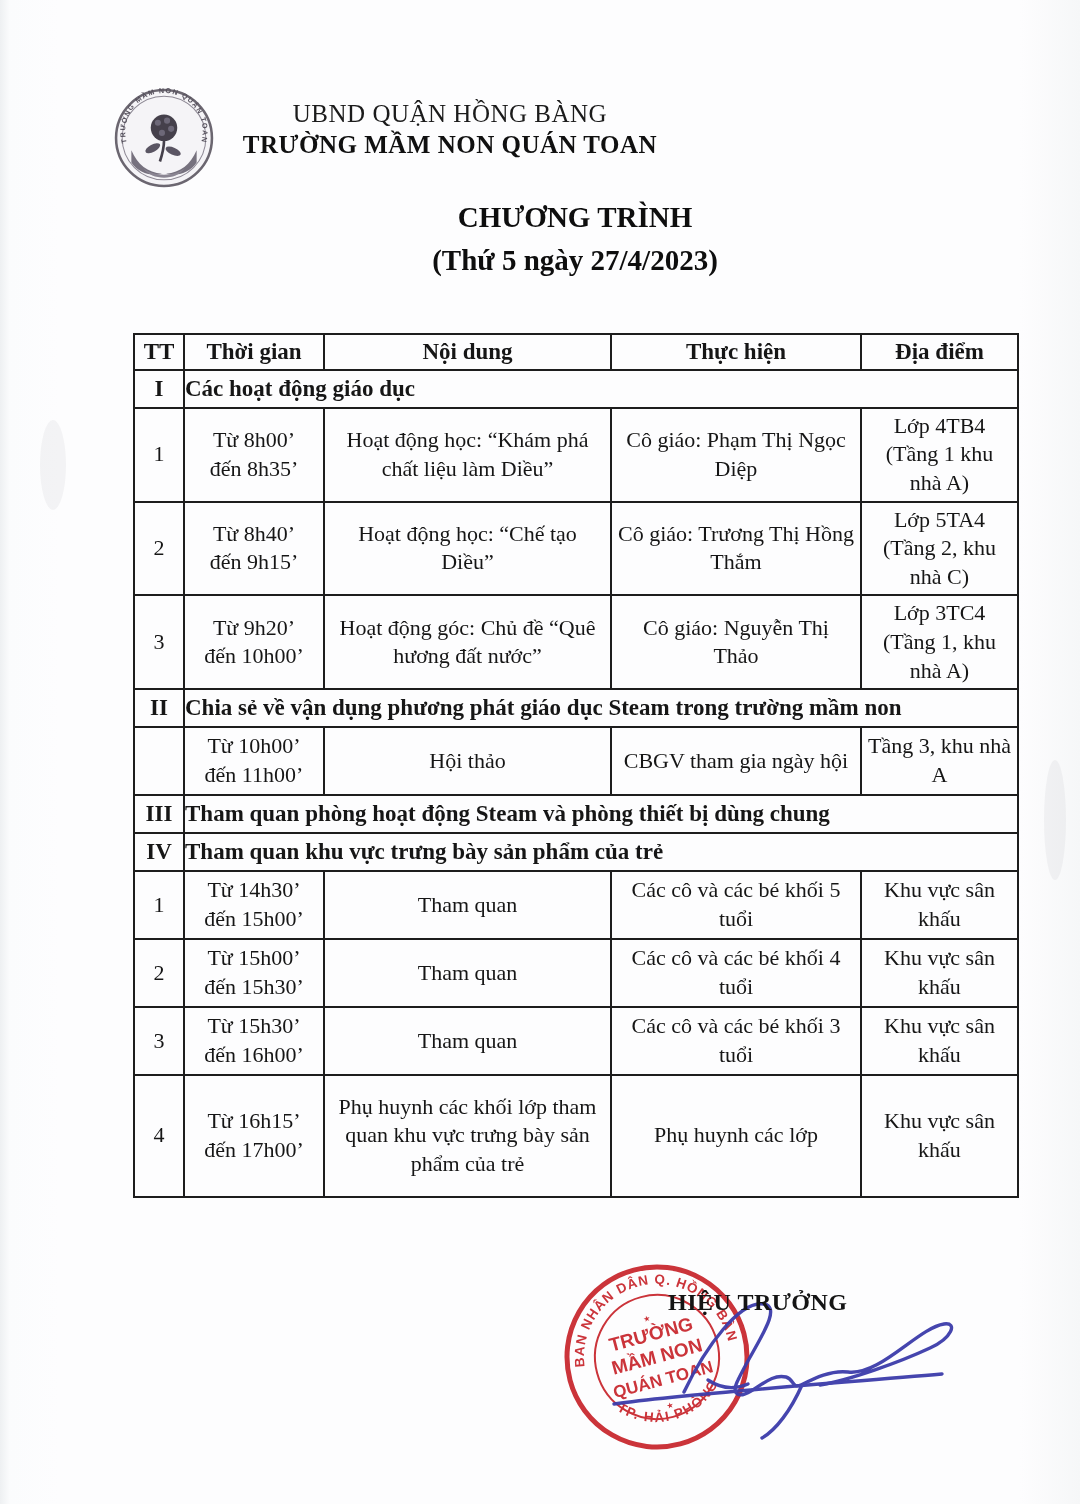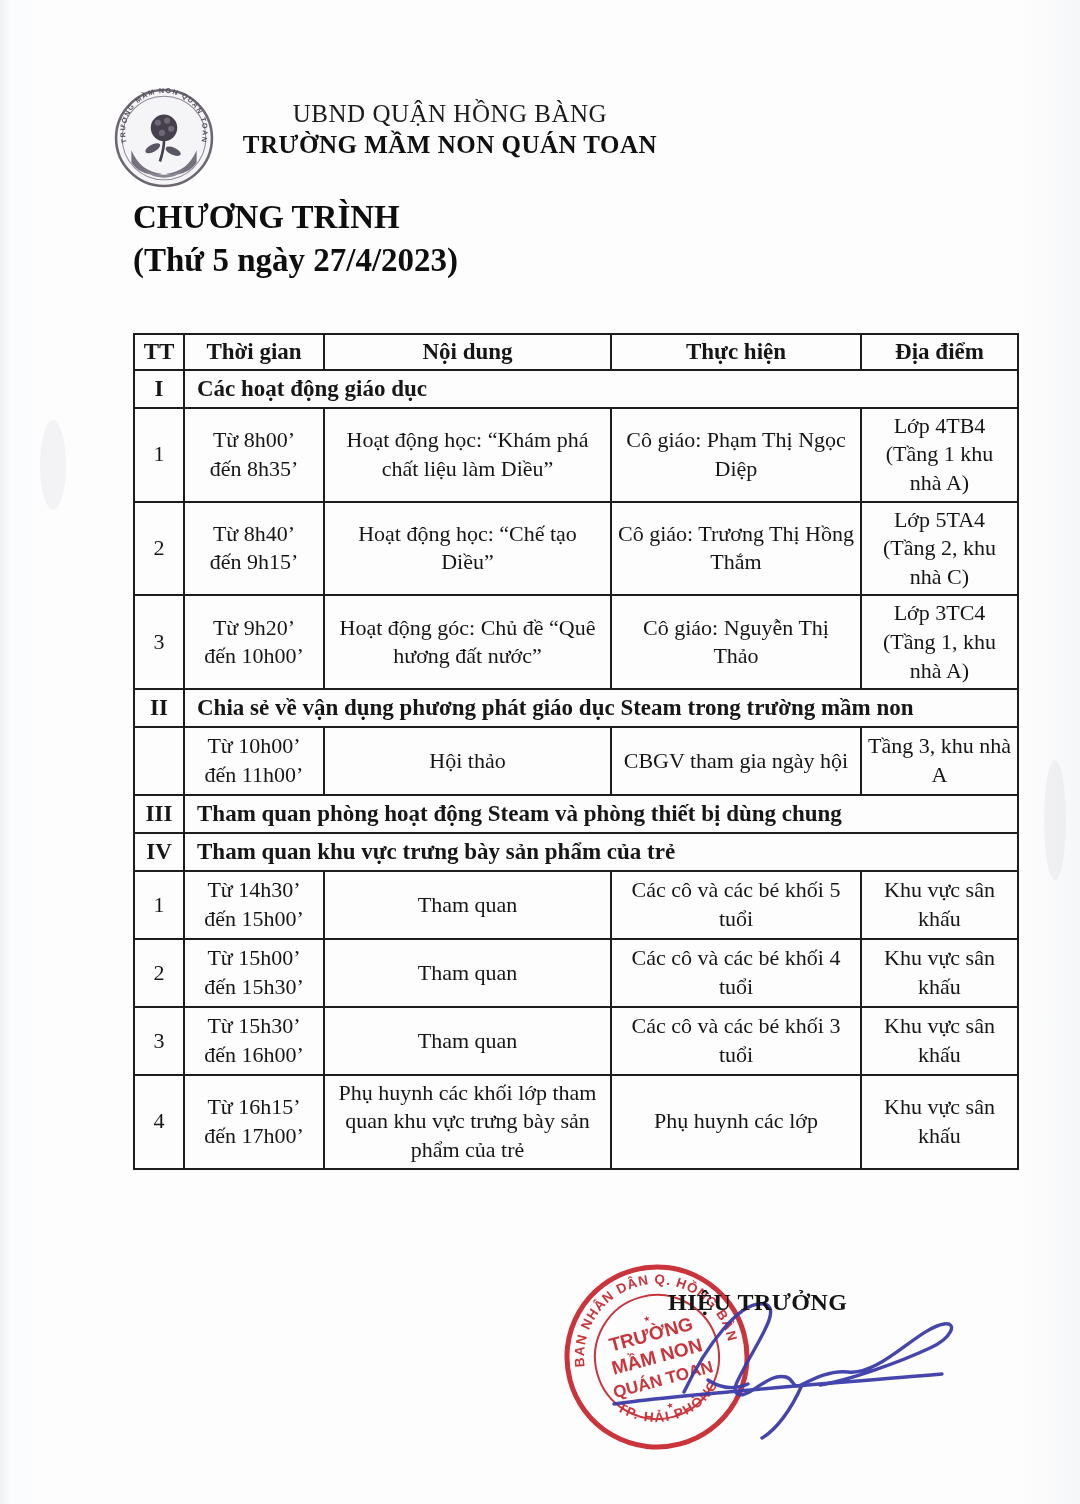"CHƯƠNG TRÌNH" .title-block { font-size: 33px -> 29px; text-align: left -> center }
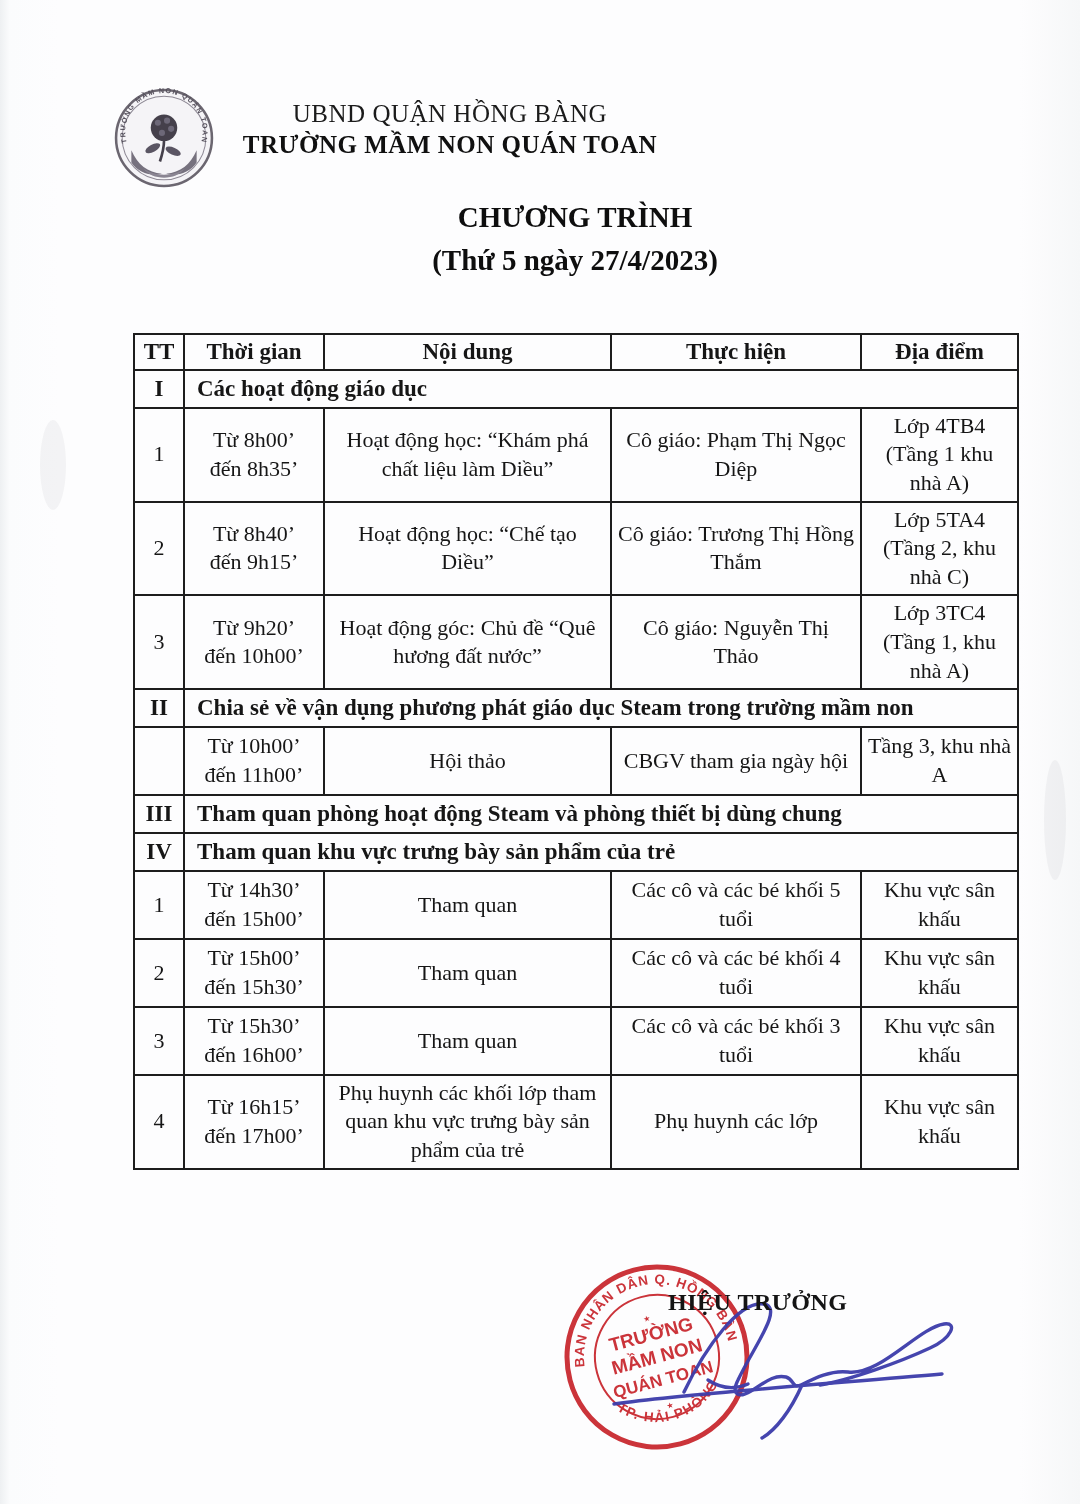"Các hoạt động giáo dục" .program td.sec-title { padding-left: 12px -> 0 }
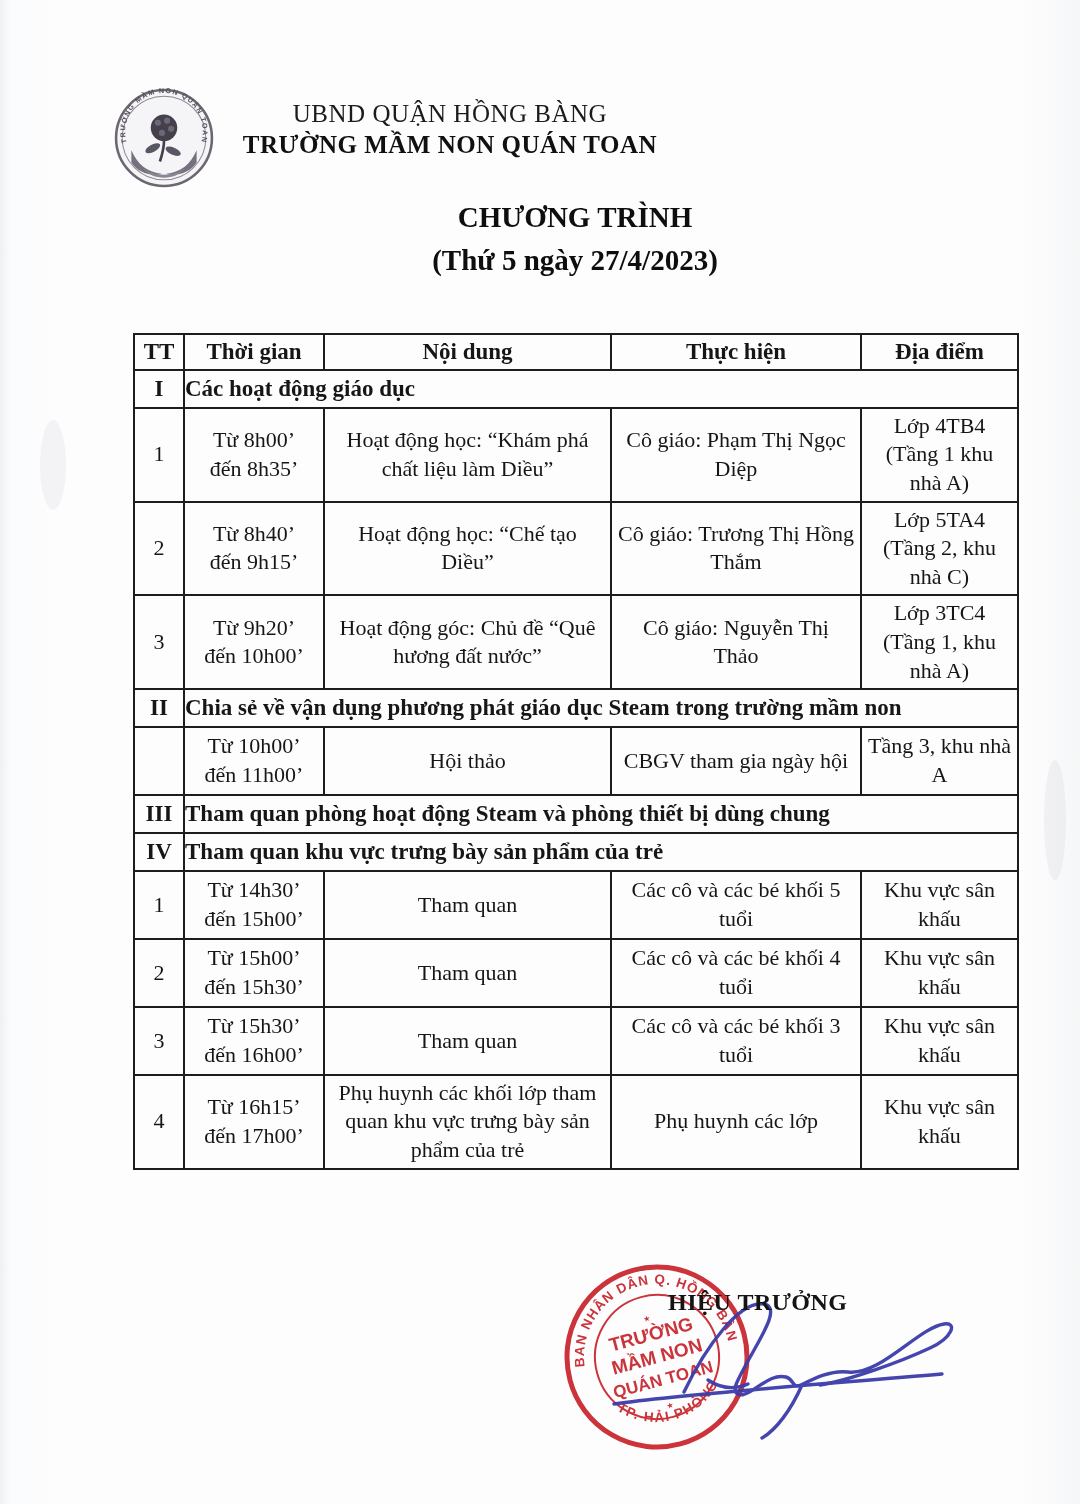"Hoạt động học: “Khám phá" .program td.content { padding: 3px 10px -> 17px 10px }
